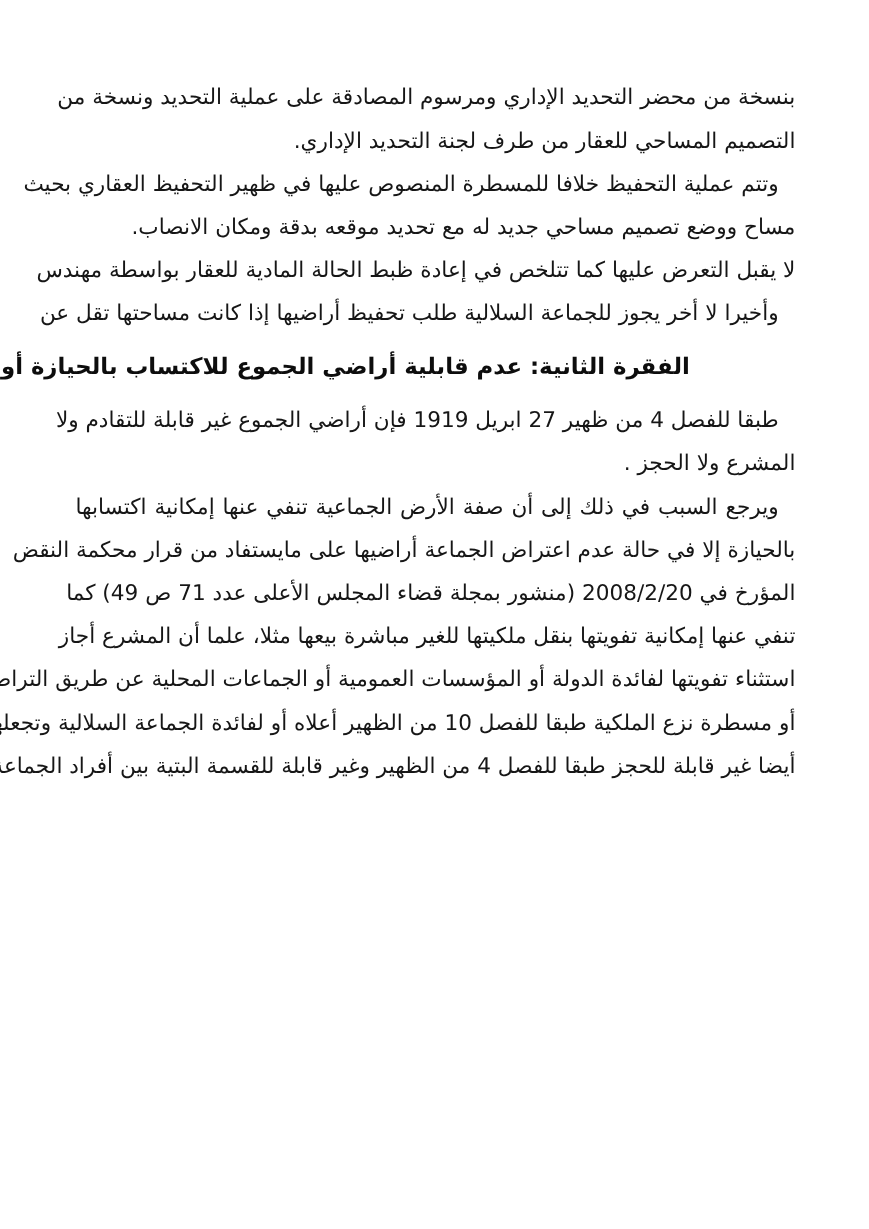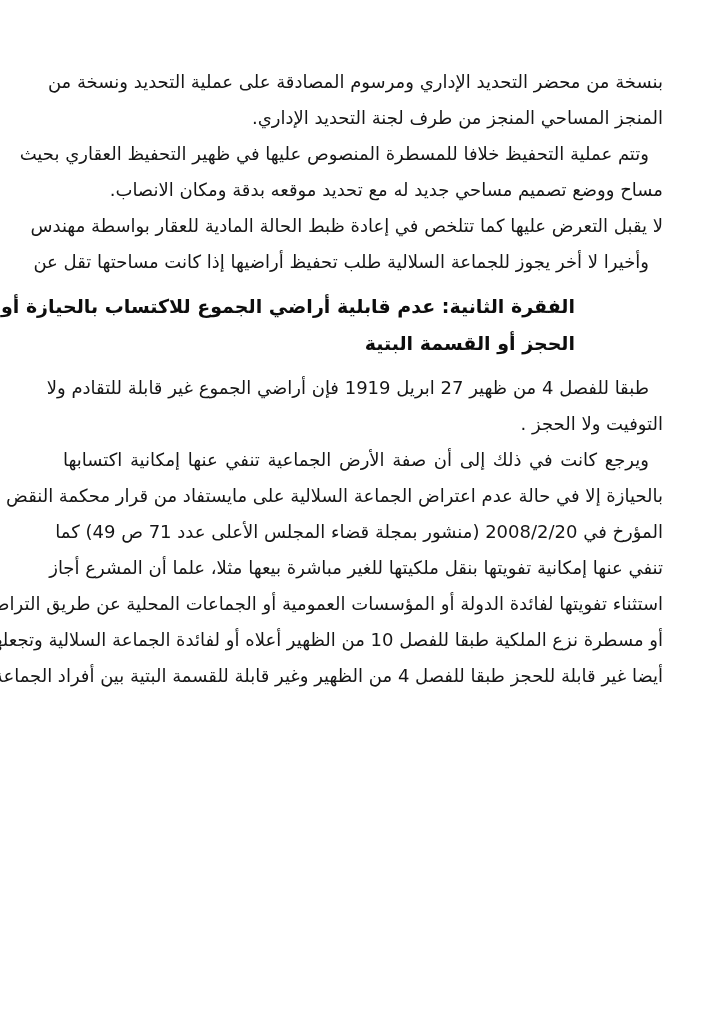"المنجز المساحي المنجز من طرف" div.line { text: المنجز المساحي المنجز -> التصميم المساحي للعقار }
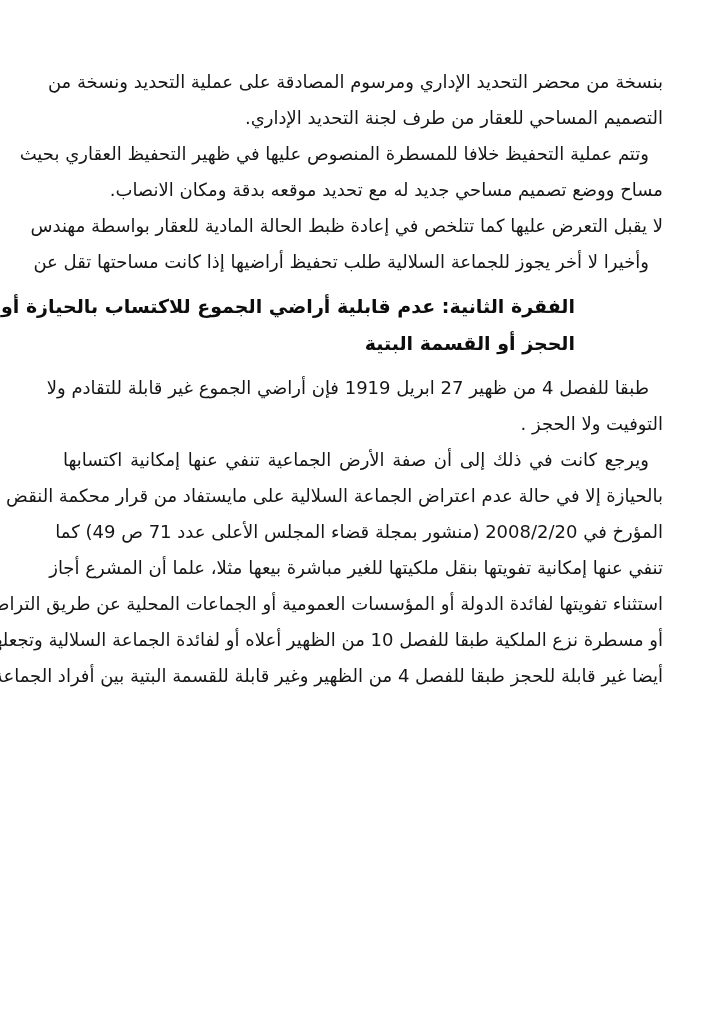"الحجز أو القسمة البتية" div.hline { html: <div>الحجز أو القسمة البتية</div> -> none }
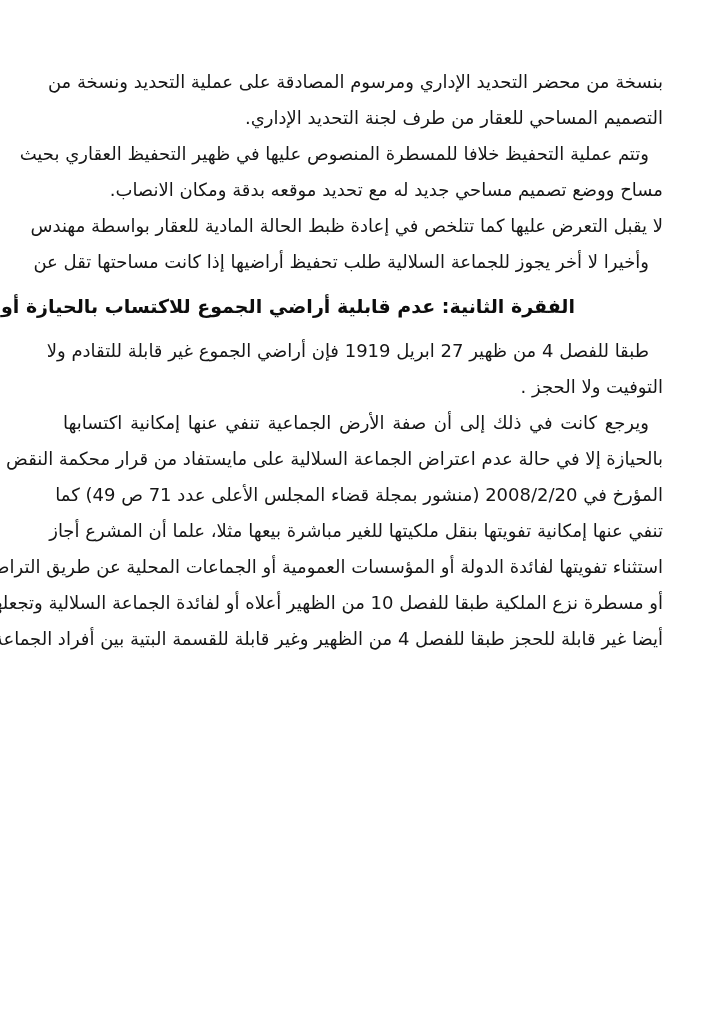"التوفيت ولا الحجز ." div.line { text: التوفيت -> المشرع }
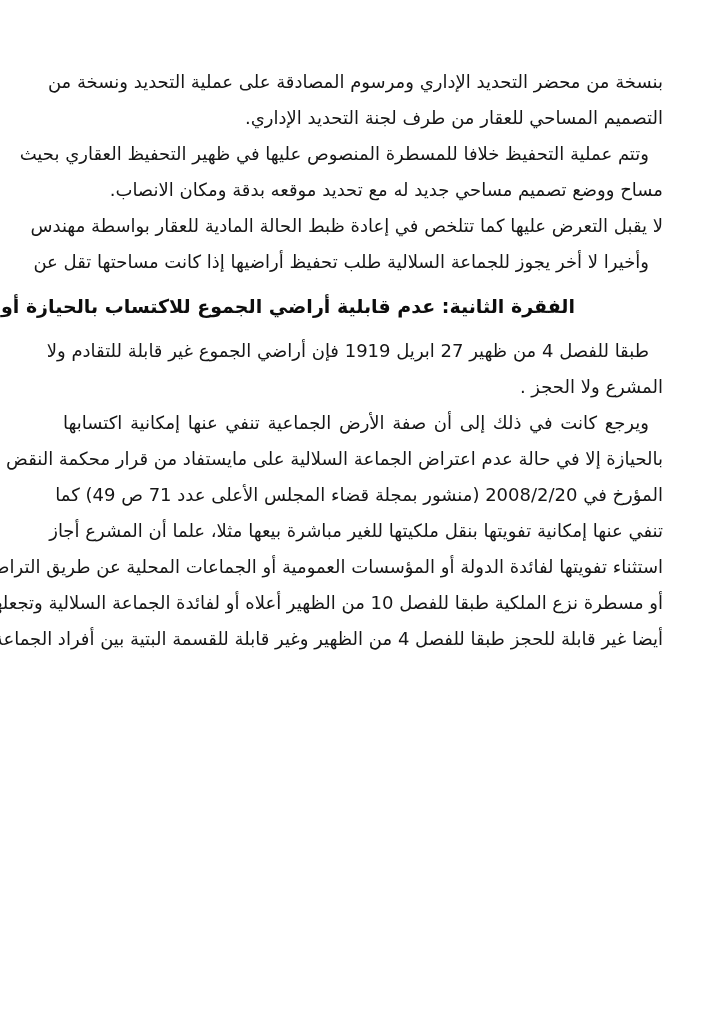"ويرجع كانت في ذلك إلى" div.line { text: كانت -> السبب }
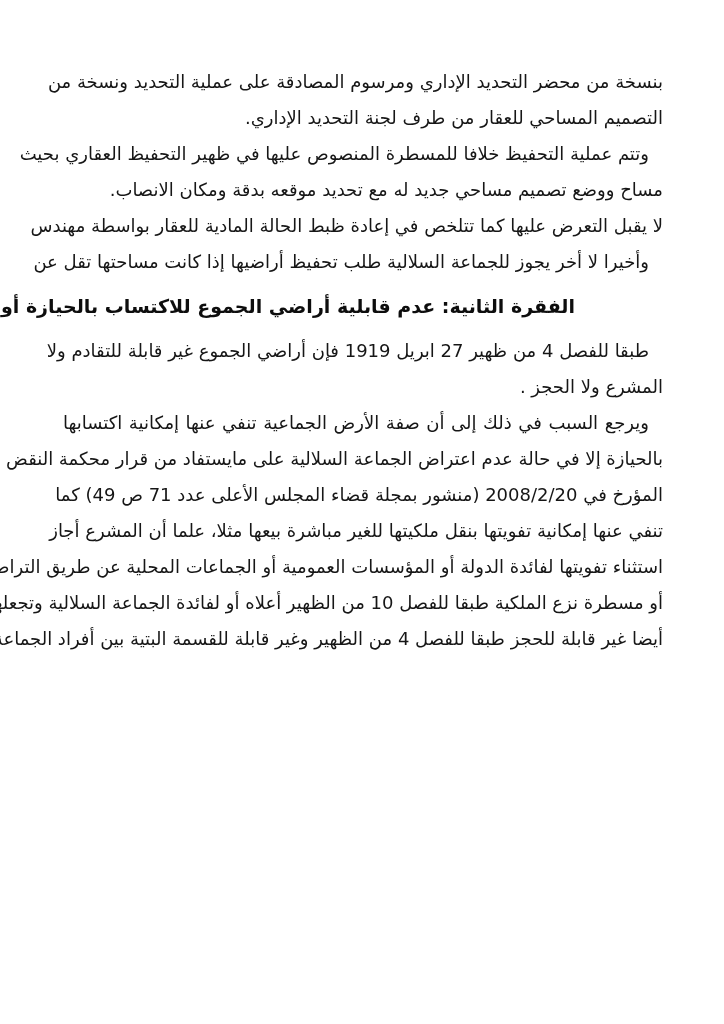"بالحيازة إلا في حالة عدم" div.line { text: السلالية -> أراضيها }
